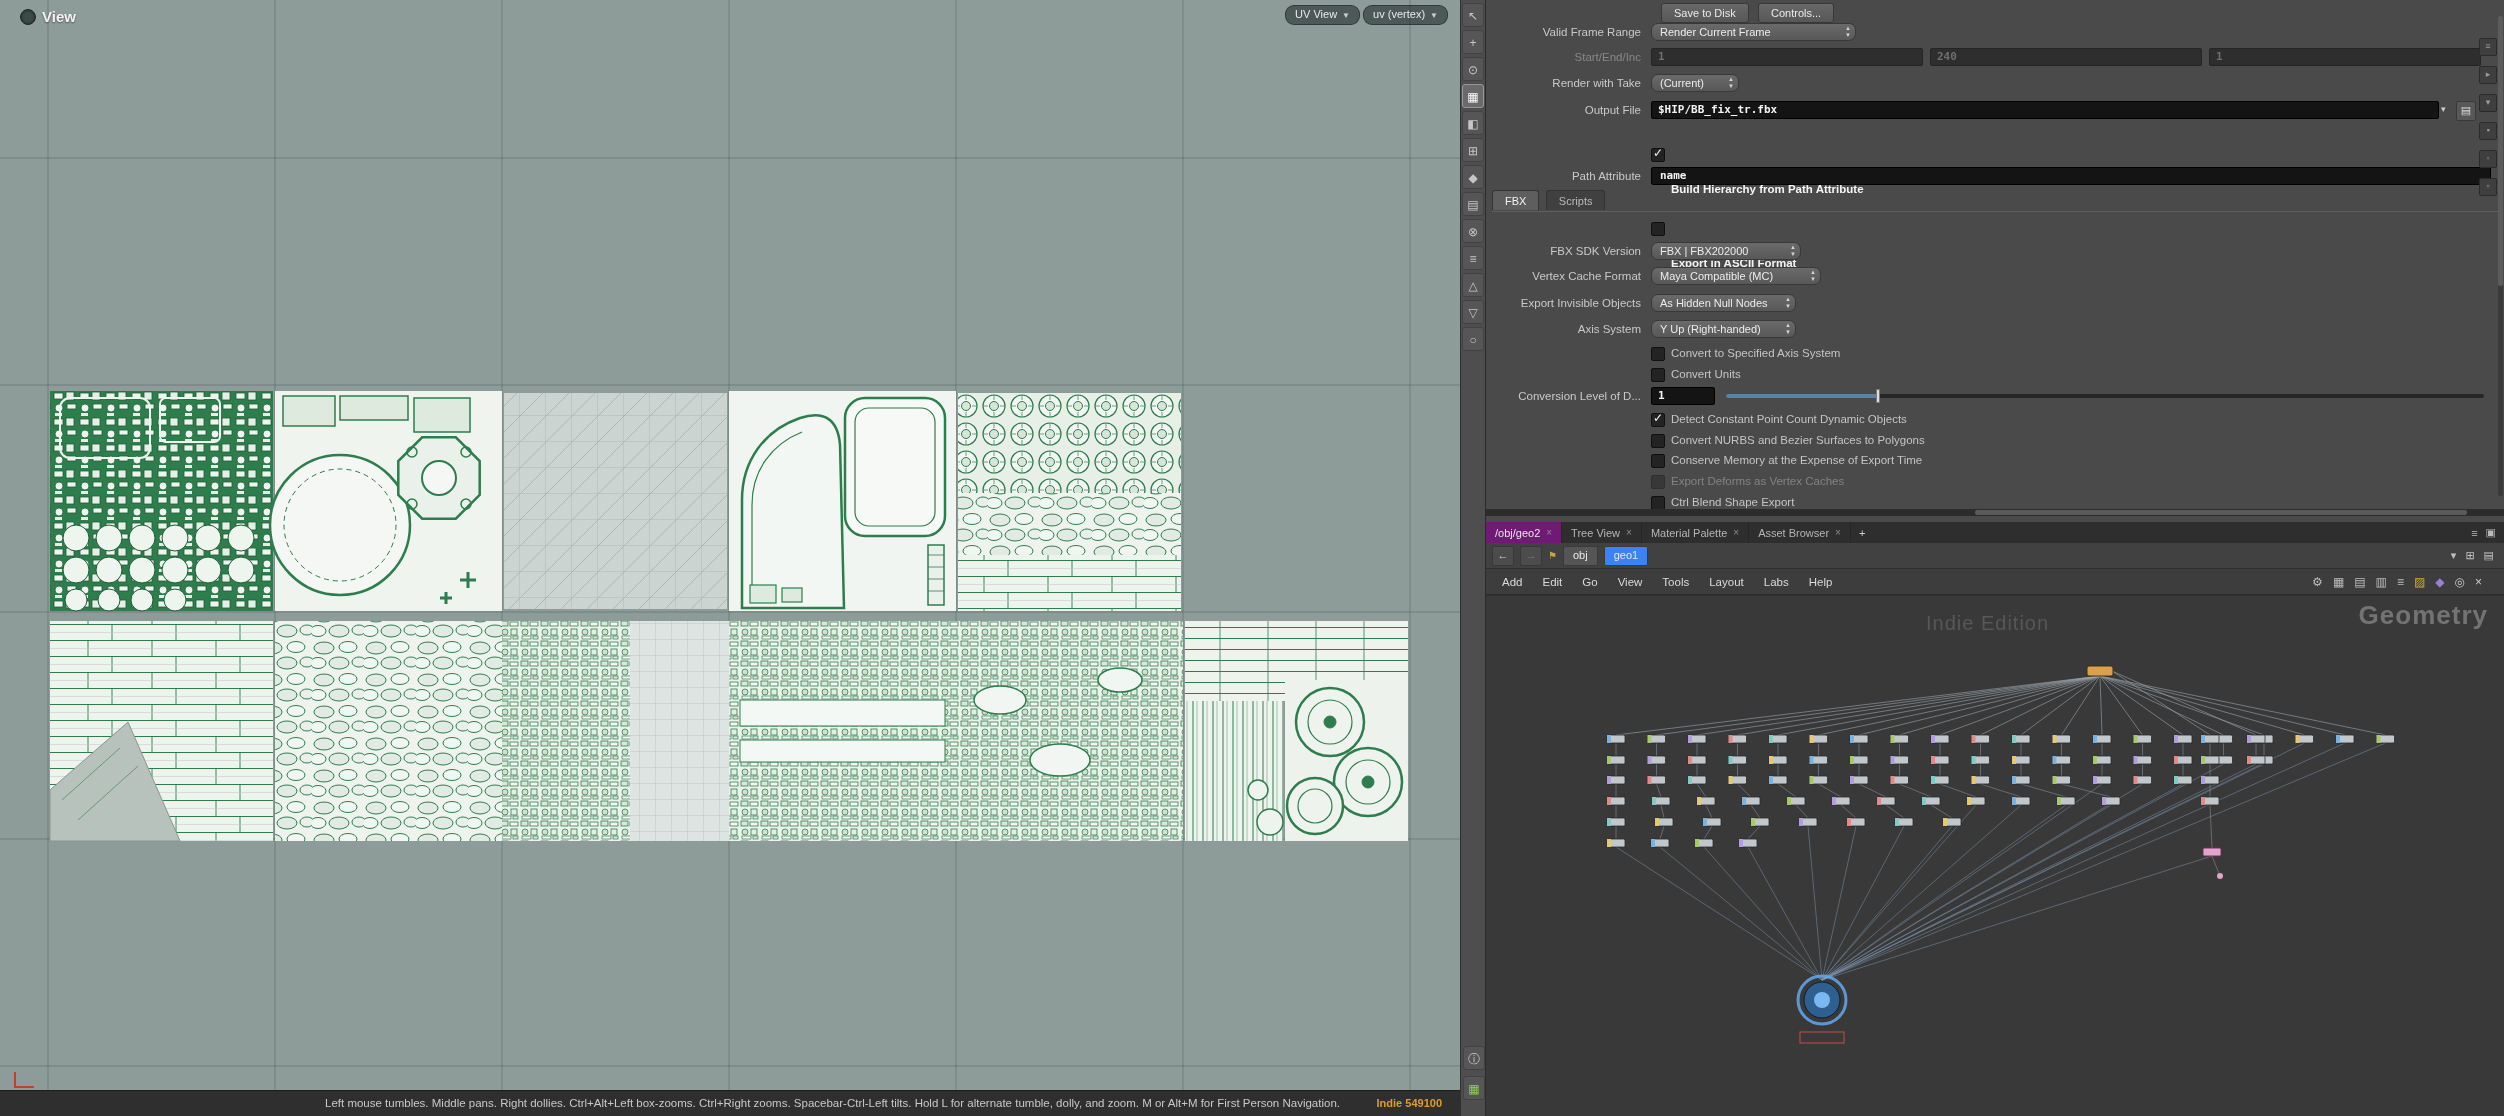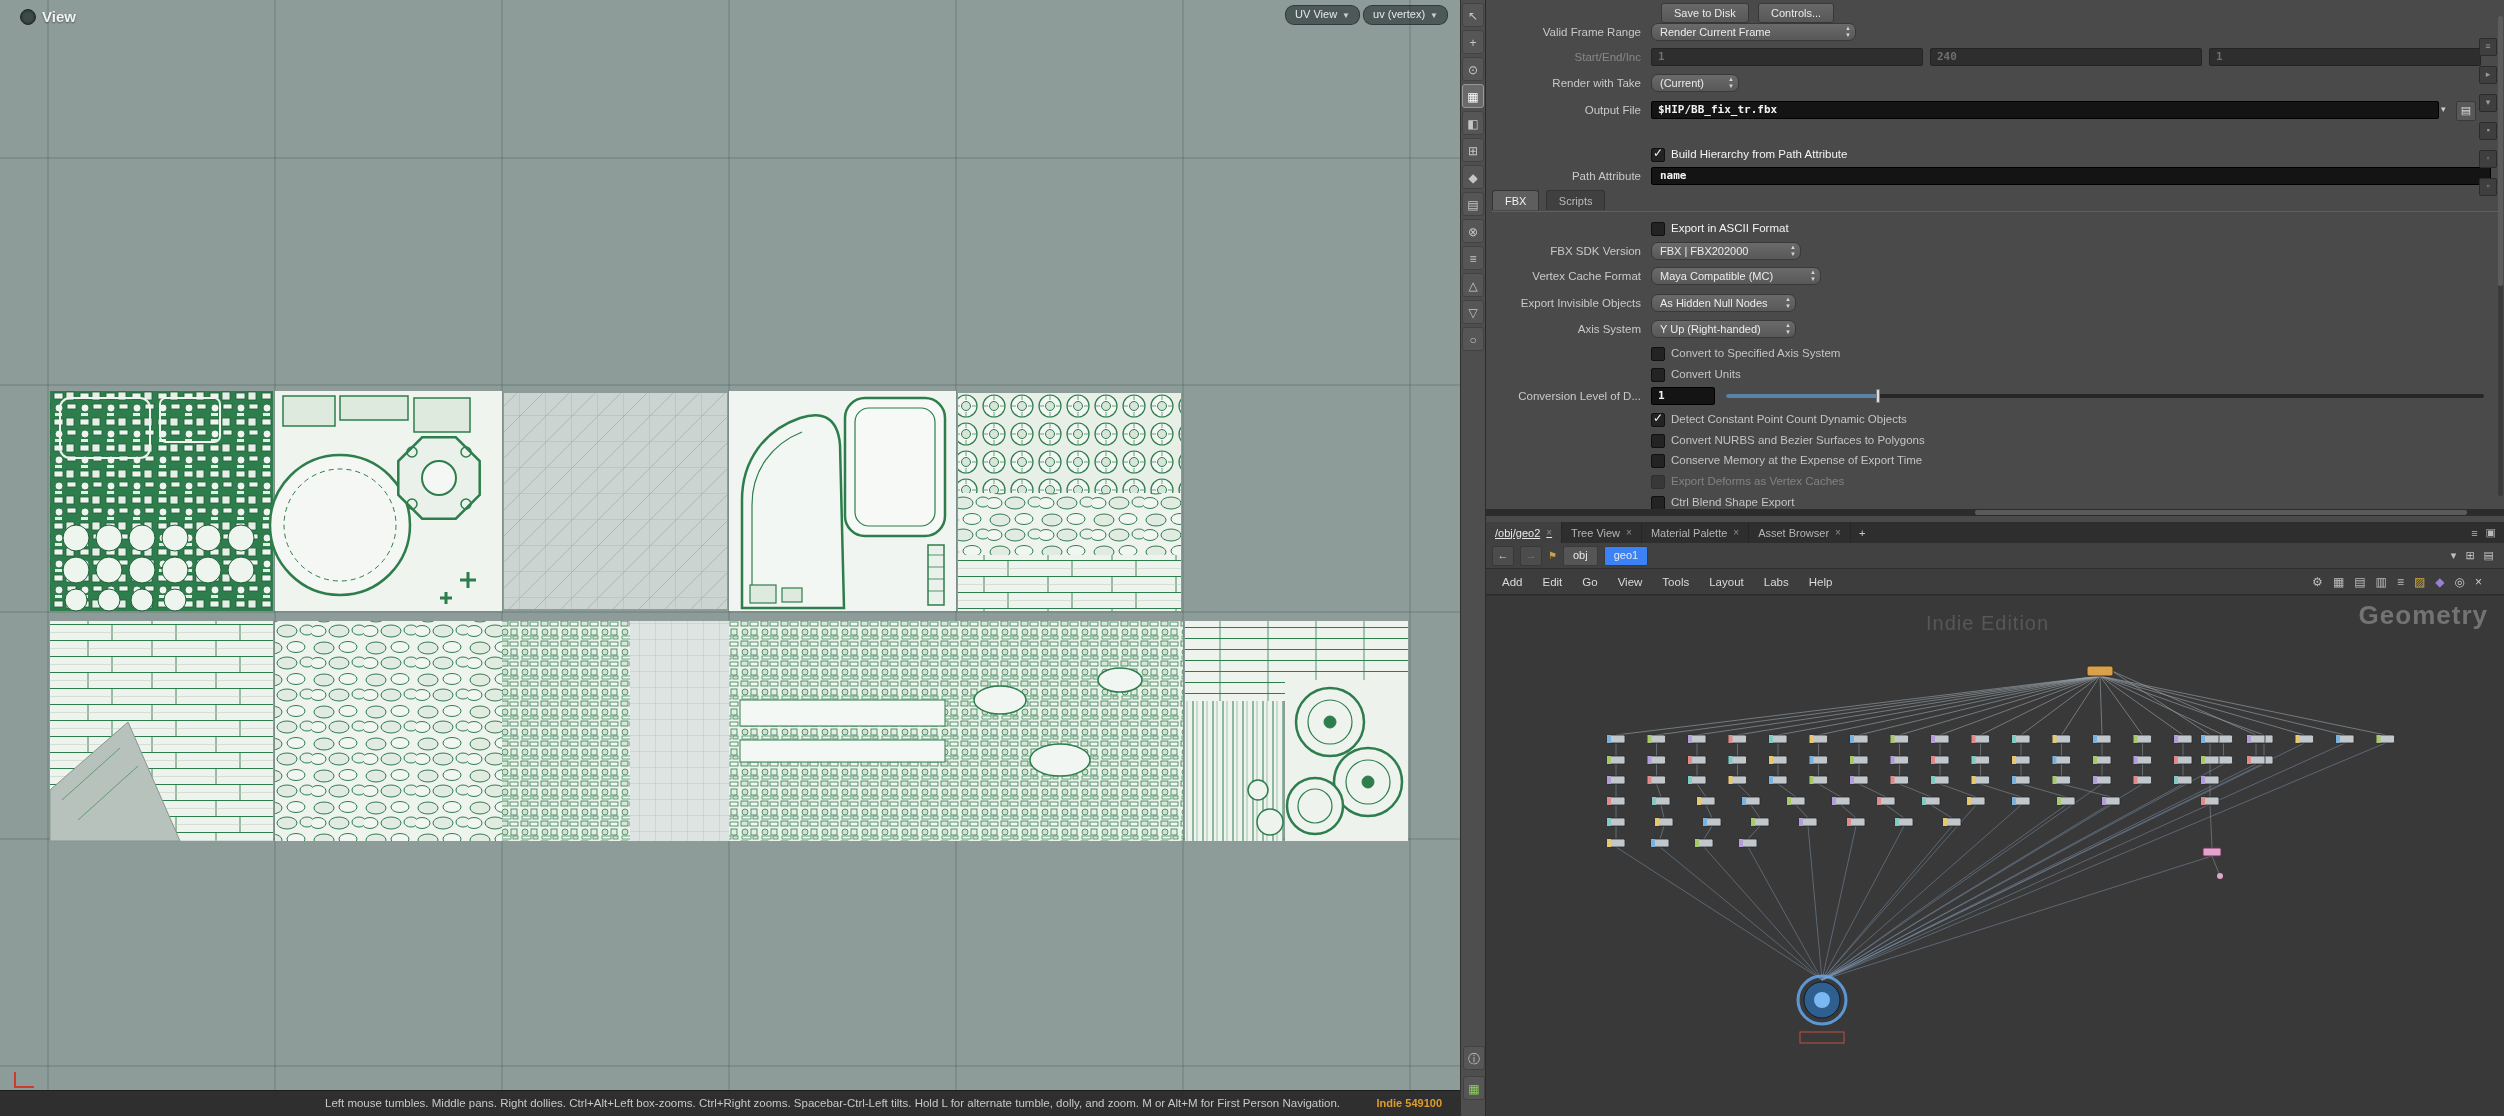"Build Hierarchy from Path Attribute" .cblabel.strong { font-weight: normal -> bold; margin-top: none -> 35px }
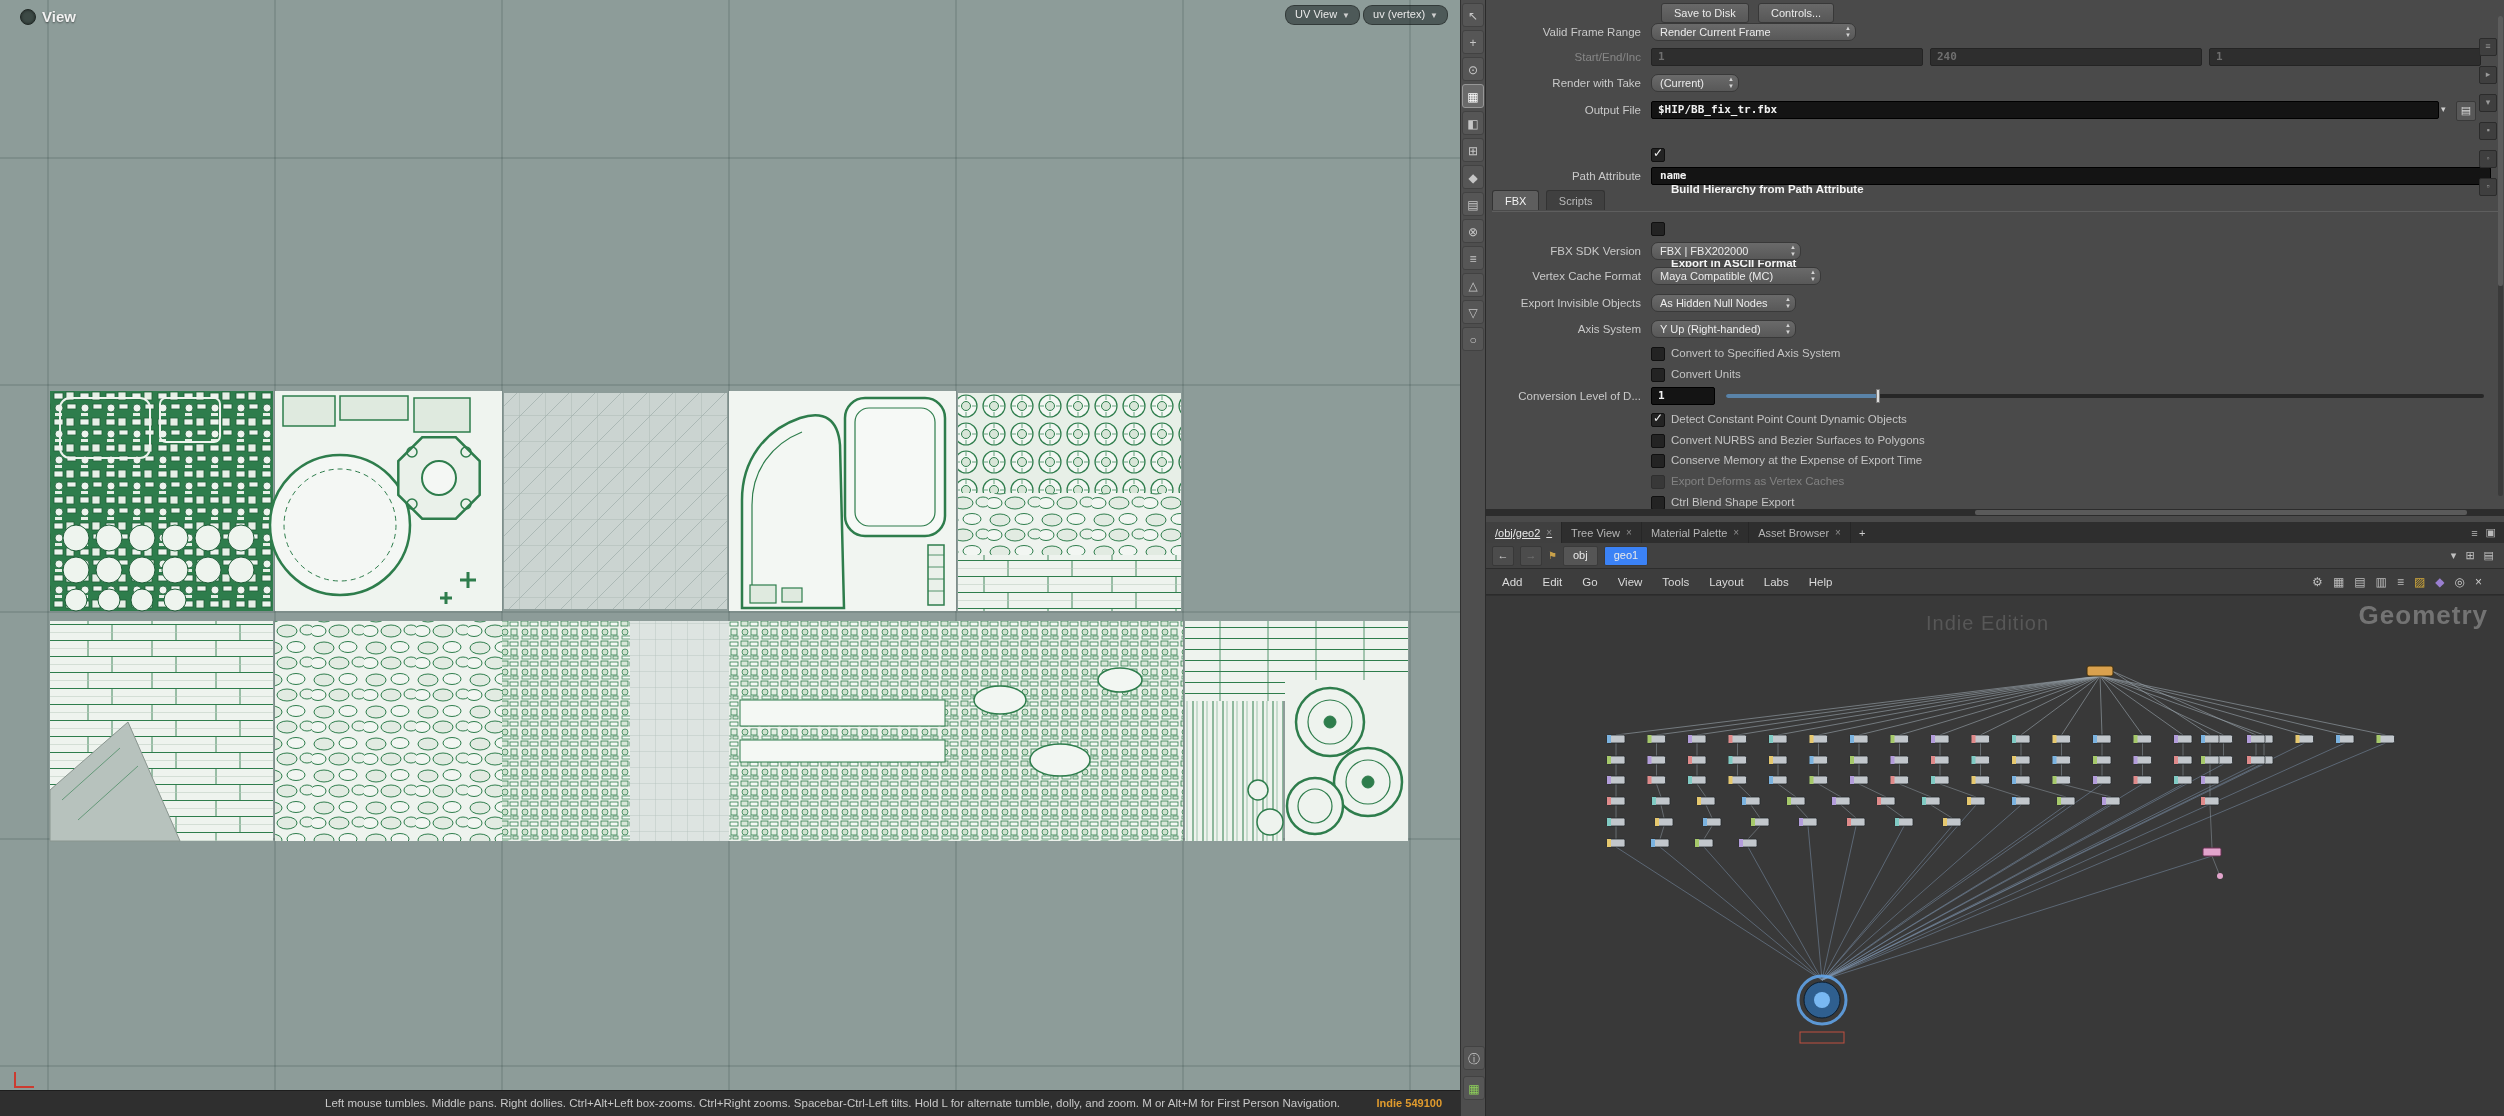"/obj/geo2" .ntab.active { background: #404040 -> #701a75; text-decoration: underline -> none }
